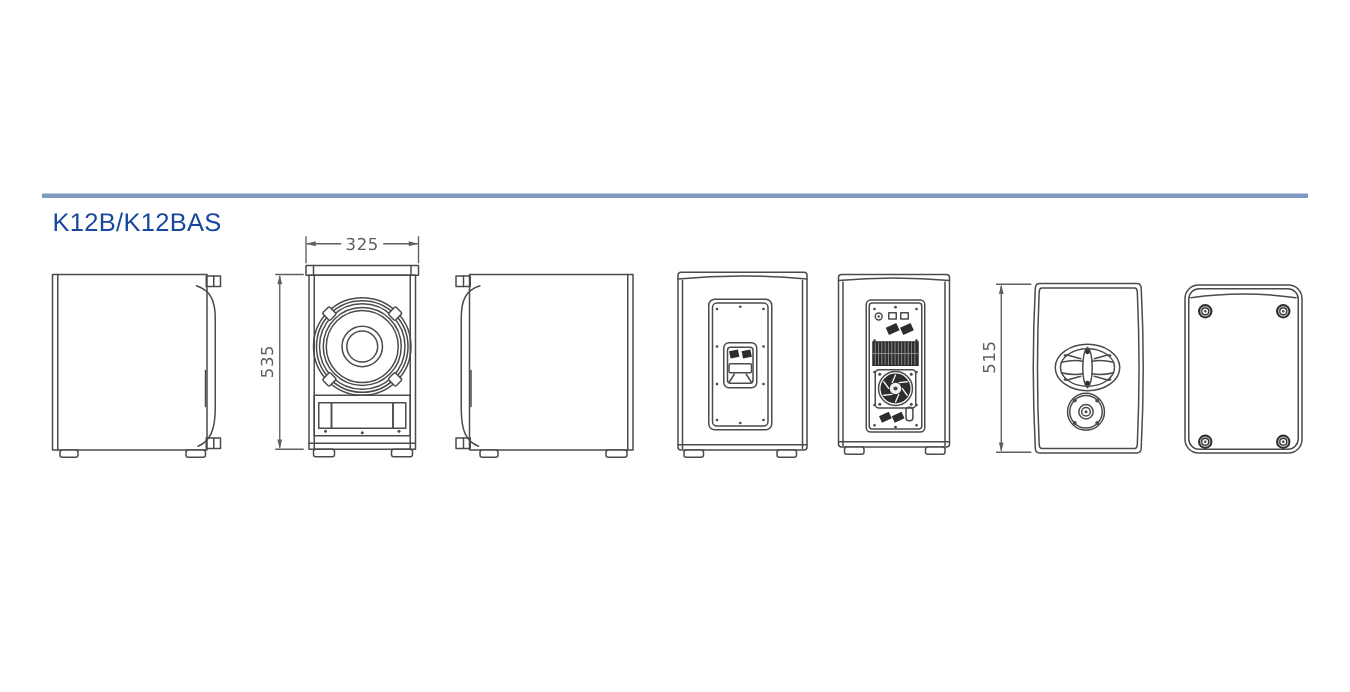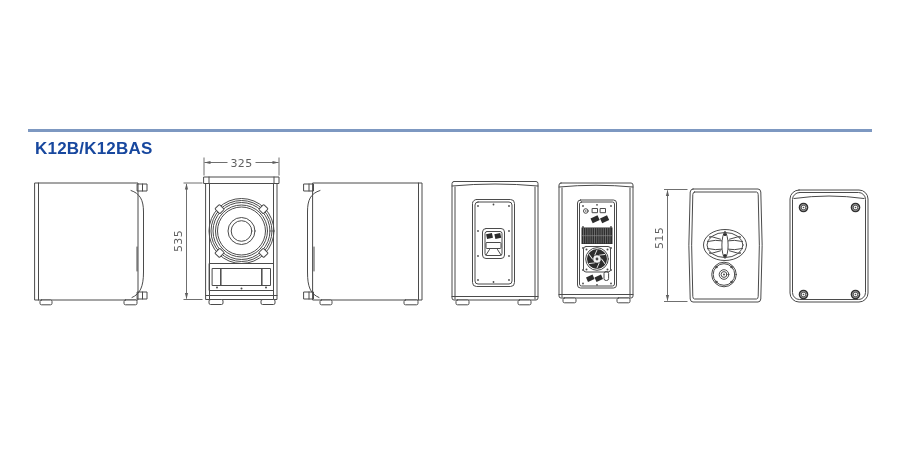"K12B/K12BAS" .title { font-weight: 700 -> 400 }
